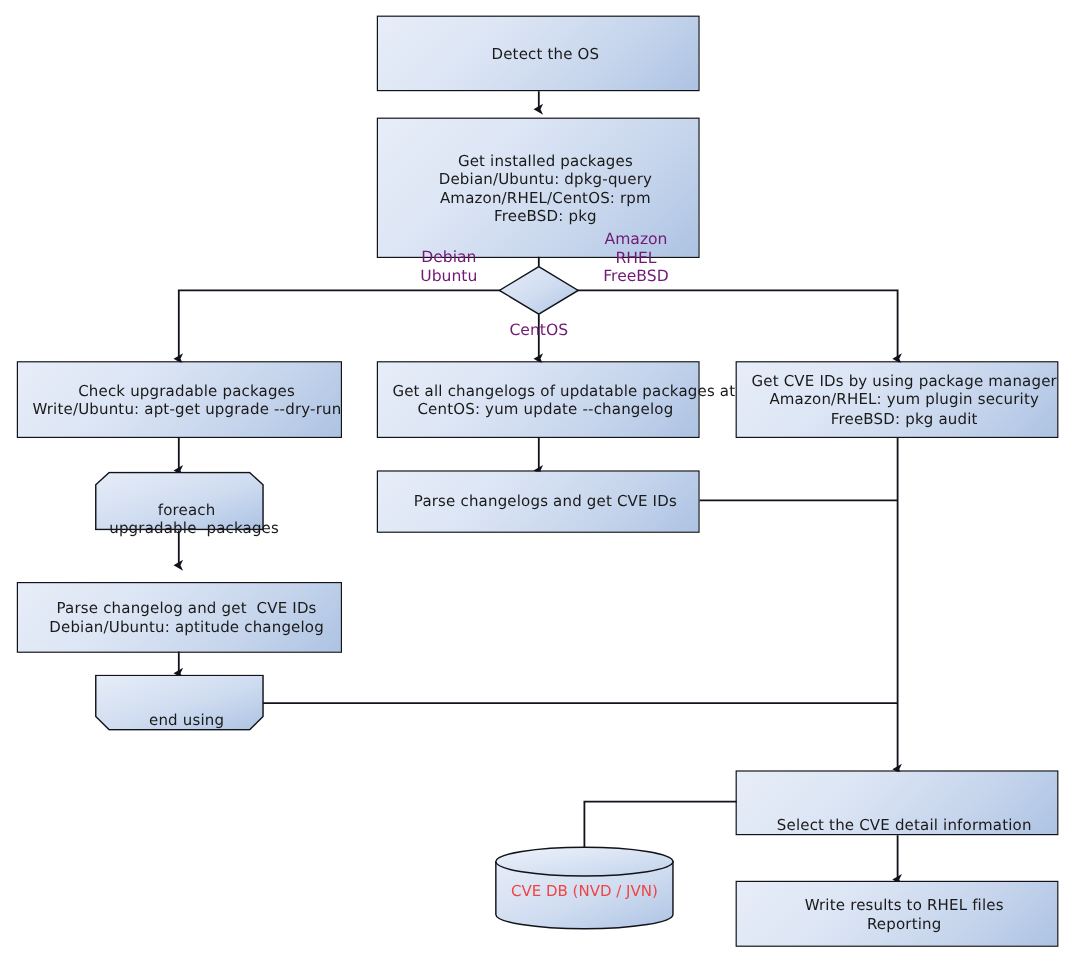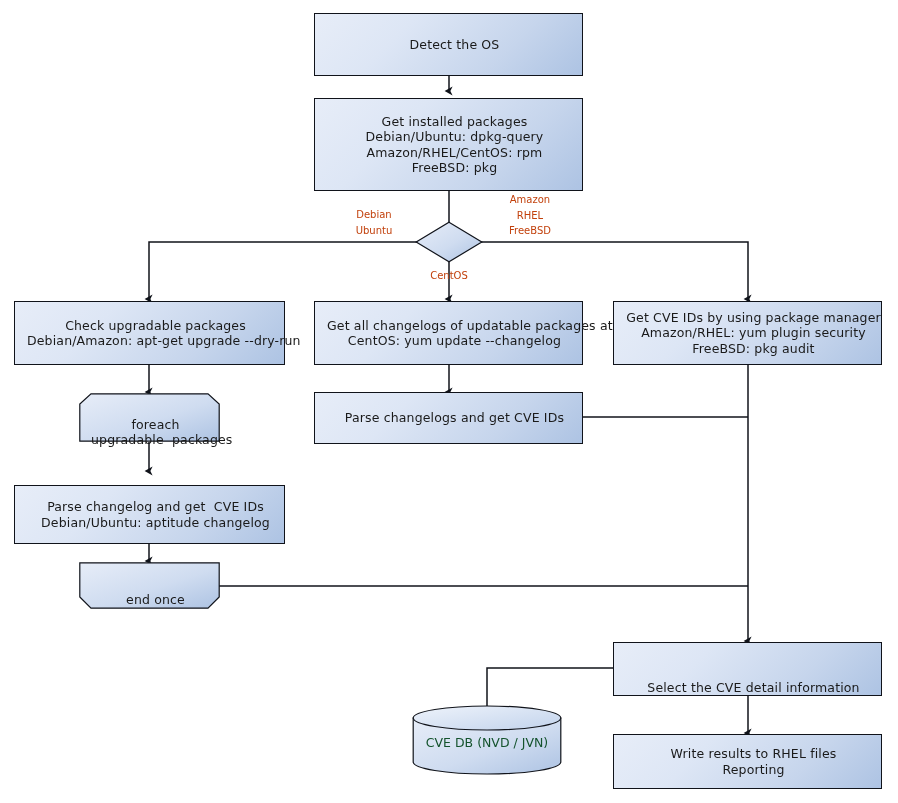"Get installed packages" div.node { height: 93px -> 117px }
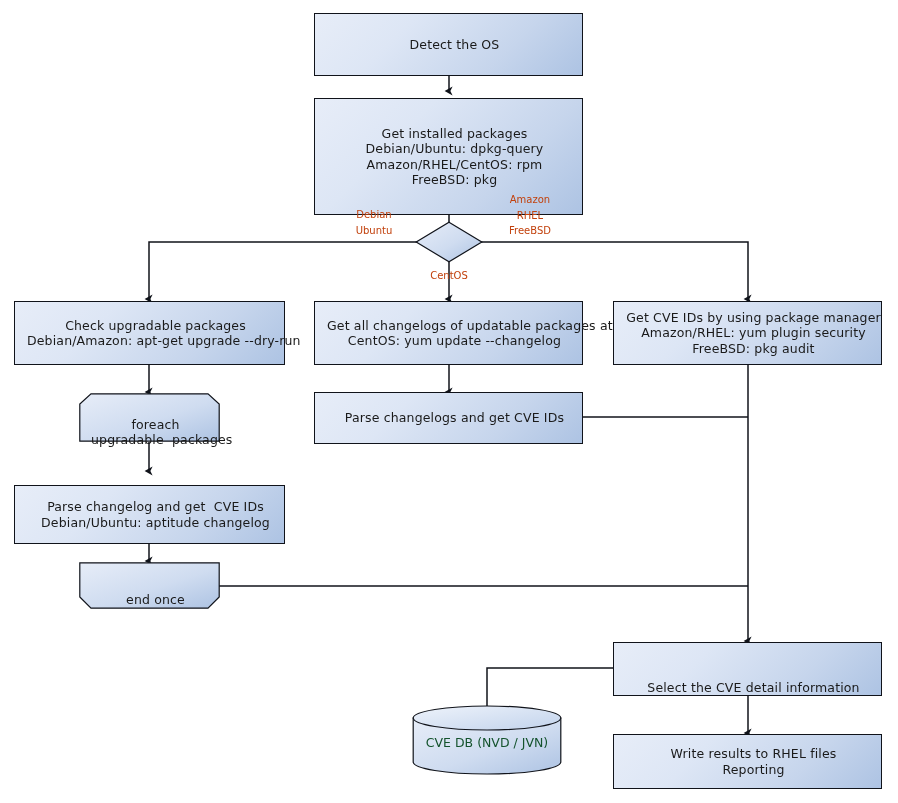"Amazon" .edge-label { color: #c2410c -> #701a75; font-size: 10px -> 13px }
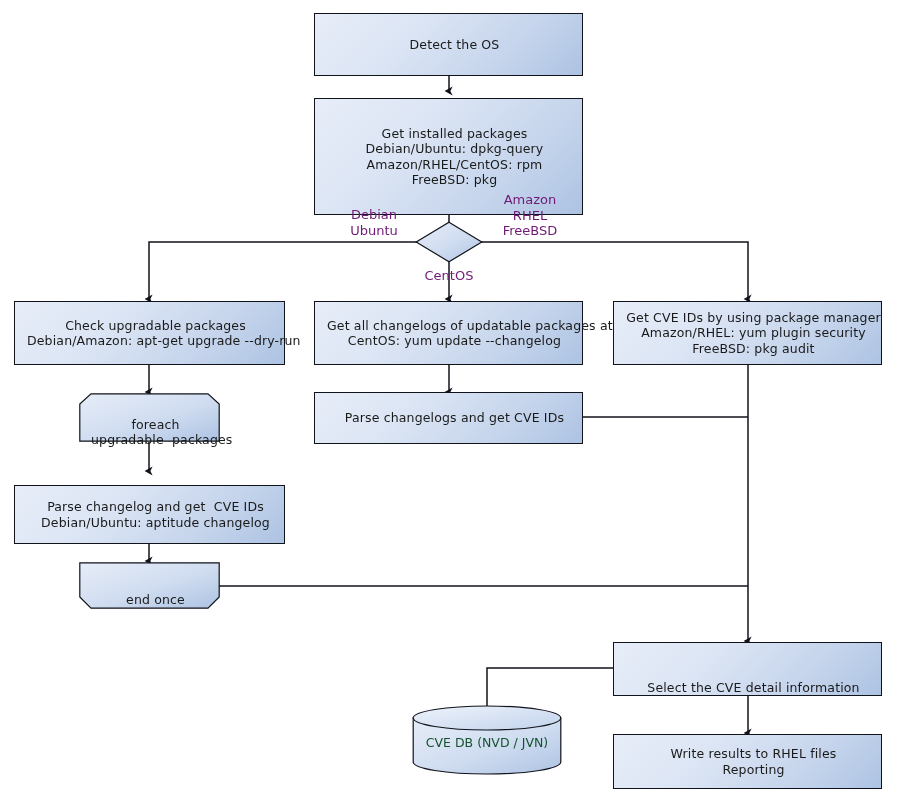"Check upgradable packages" span.lbl { text: Debian/Amazon -> Write/Ubuntu }
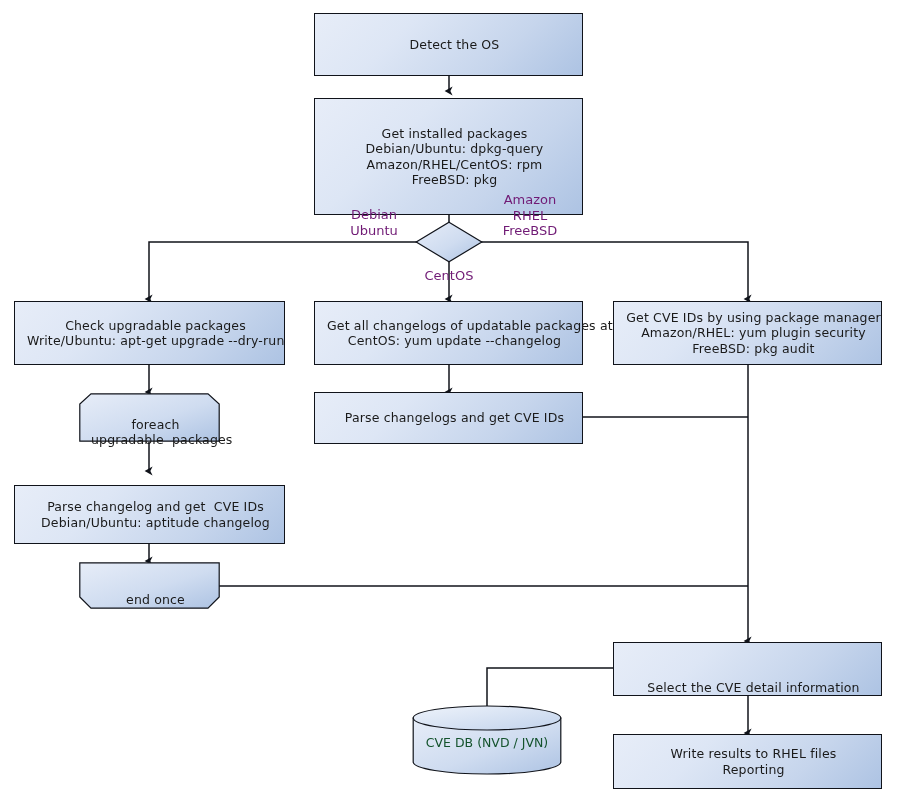"end once" span.lbl { text: once -> using }
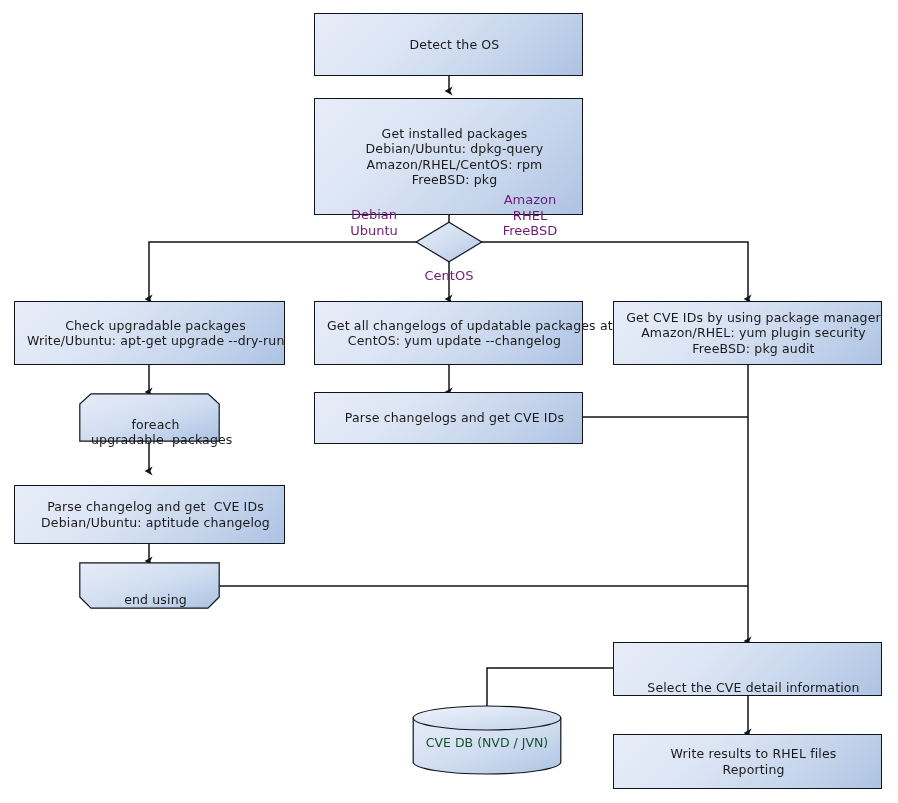"CVE DB (NVD / JVN)" .db-text { color: #14532d -> #ef4444 }
